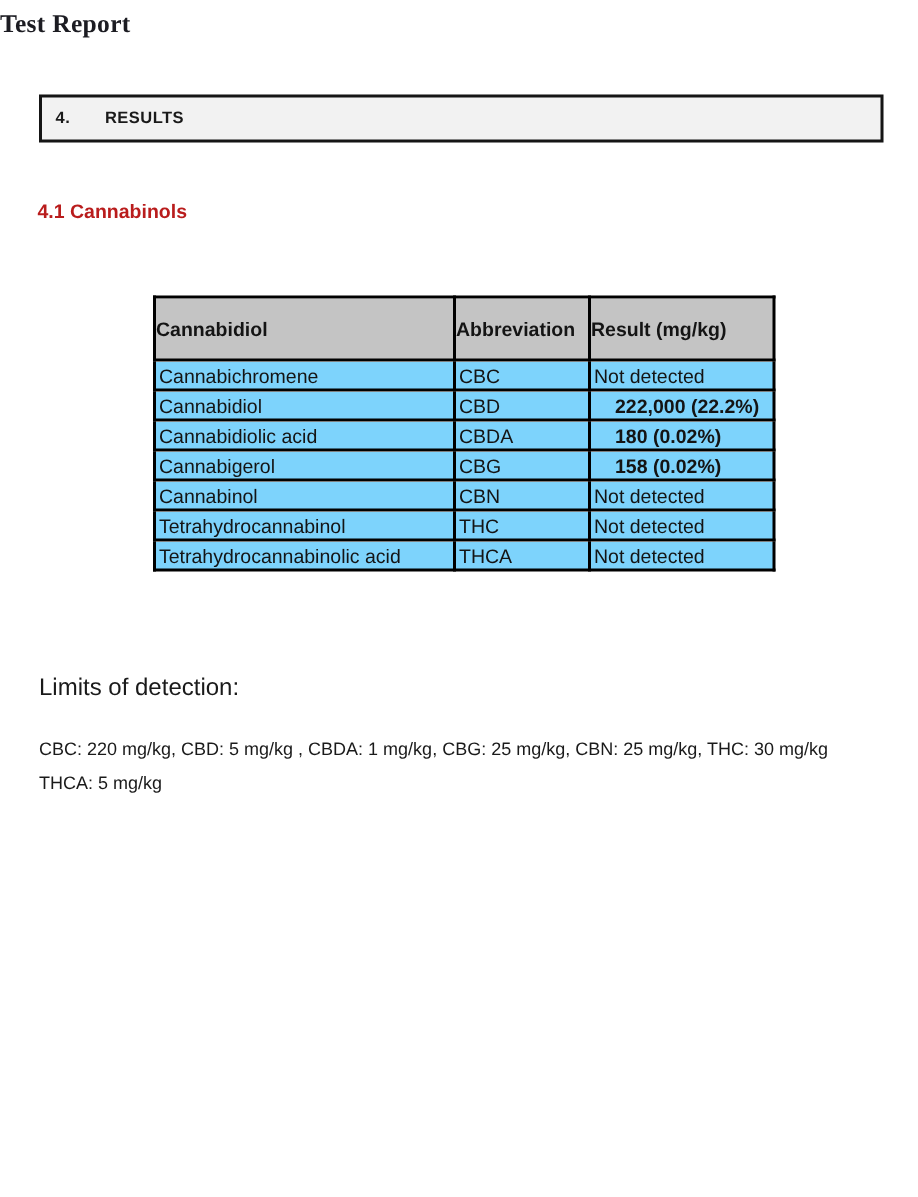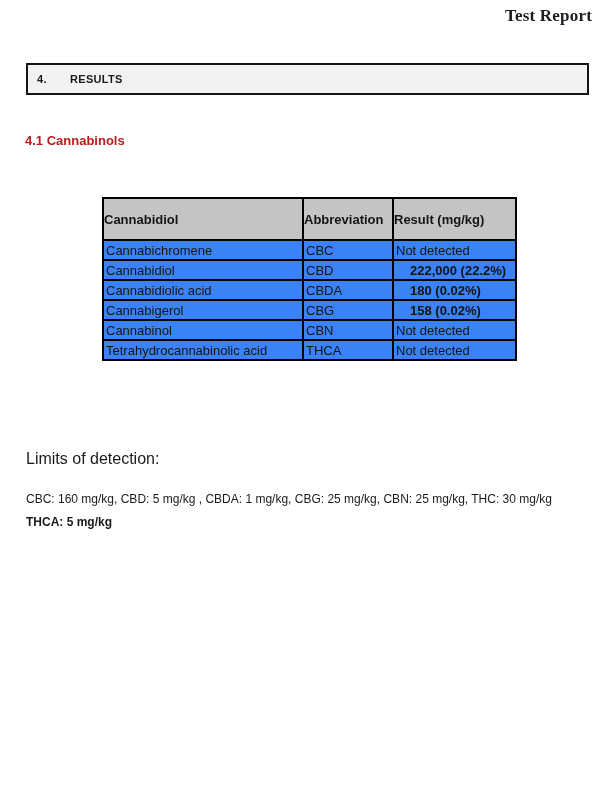"Test Report" .doc-title { text-align: right -> left }
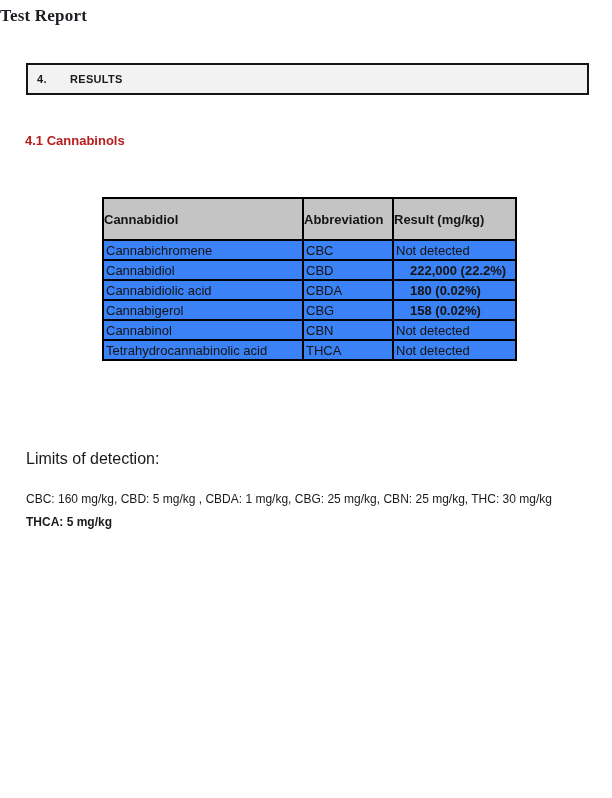"Cannabichromene" .results-table td { background: #3b82f6 -> #7dd3fc }
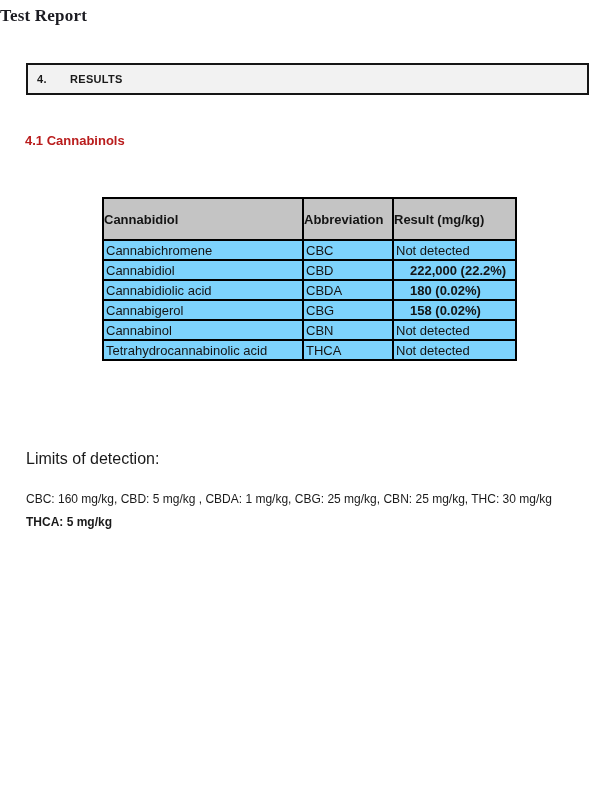"Tetrahydrocannabinol" tr { html: none -> <tr> <td>Tetrahydrocannabinol</td> <td>THC</td> <td>Not detected</td> </tr> }
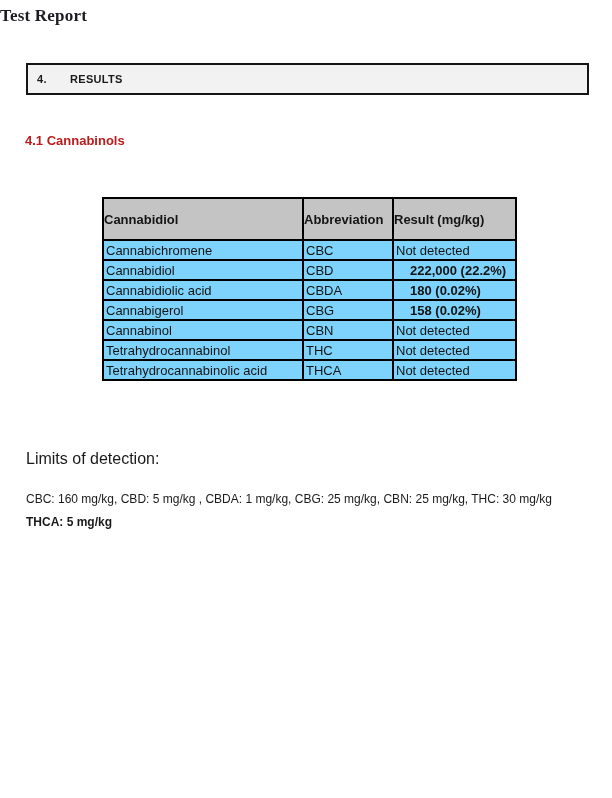"CBC: 160 mg/kg, CBD: 5" div.limits-line1 { text: 160 -> 220 }
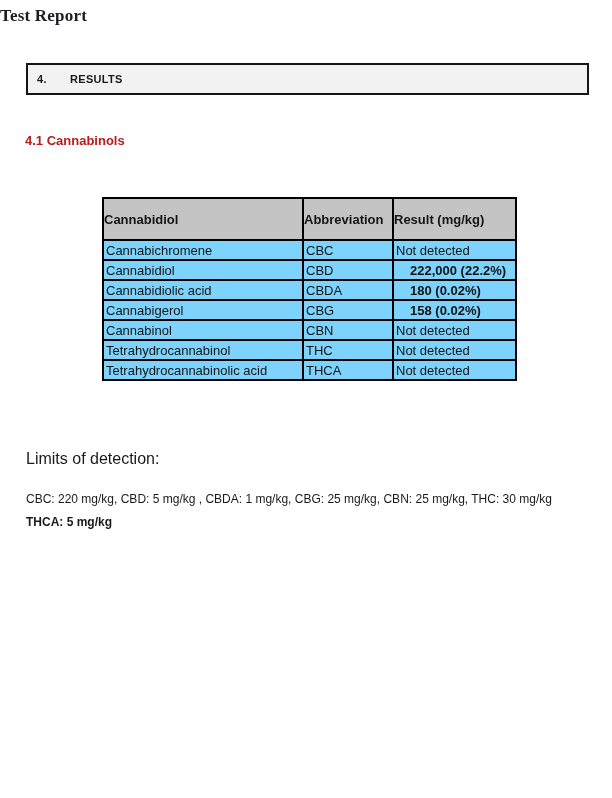"THCA: 5 mg/kg" .limits-line2 { font-weight: bold -> none }
